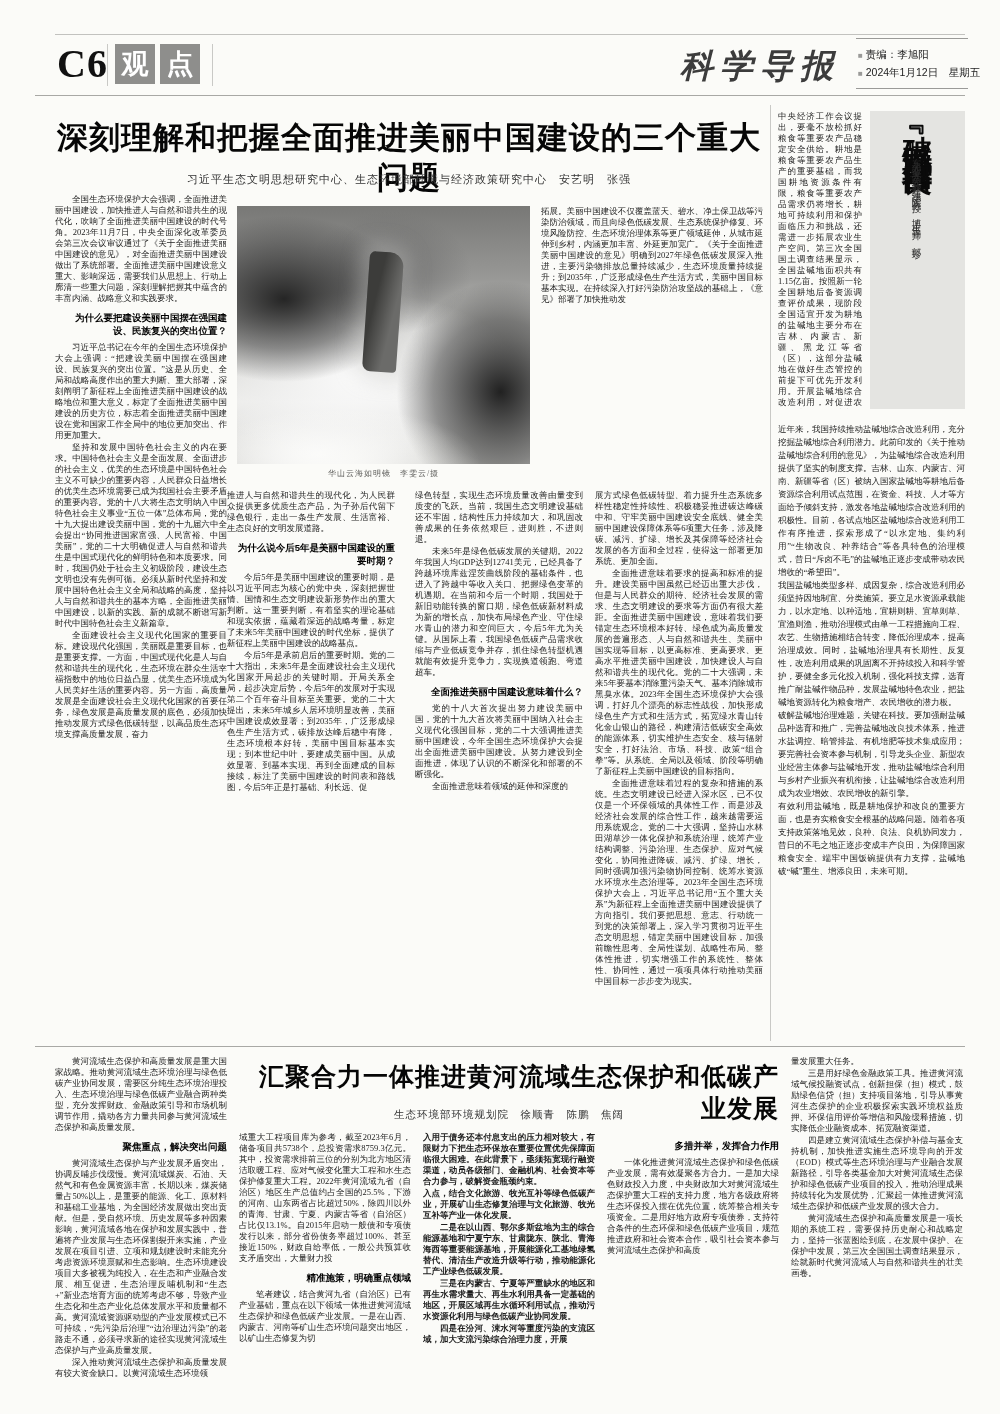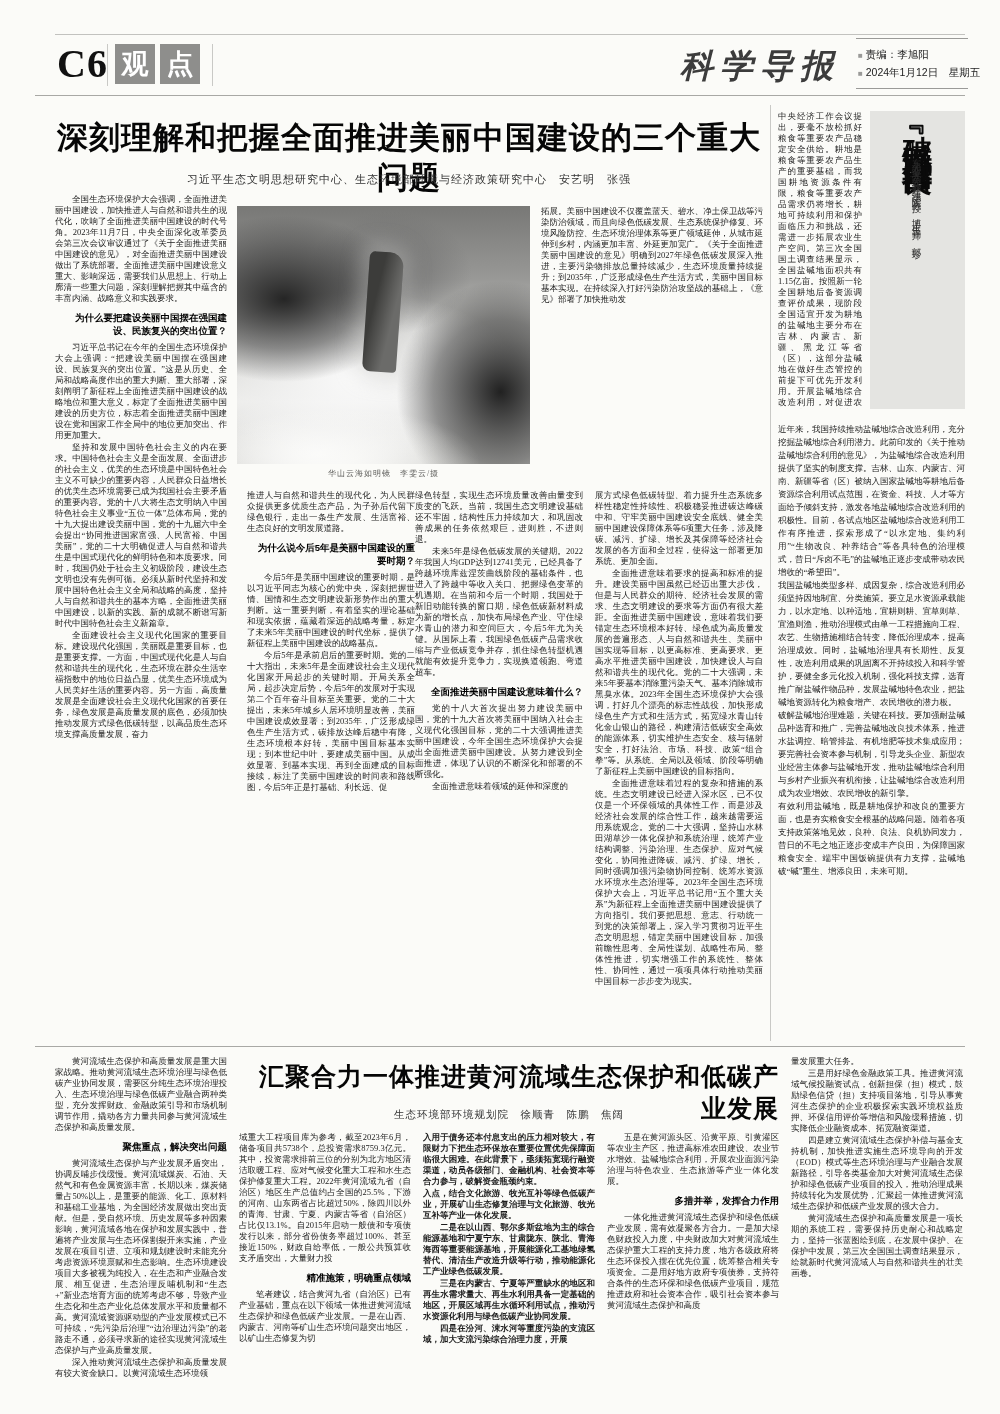"推进人与自然和谐共生的现代化，为人民群众提供更多优质生态产品，为子孙后代留下绿色" div.bodytext { left: 192px -> 172px }
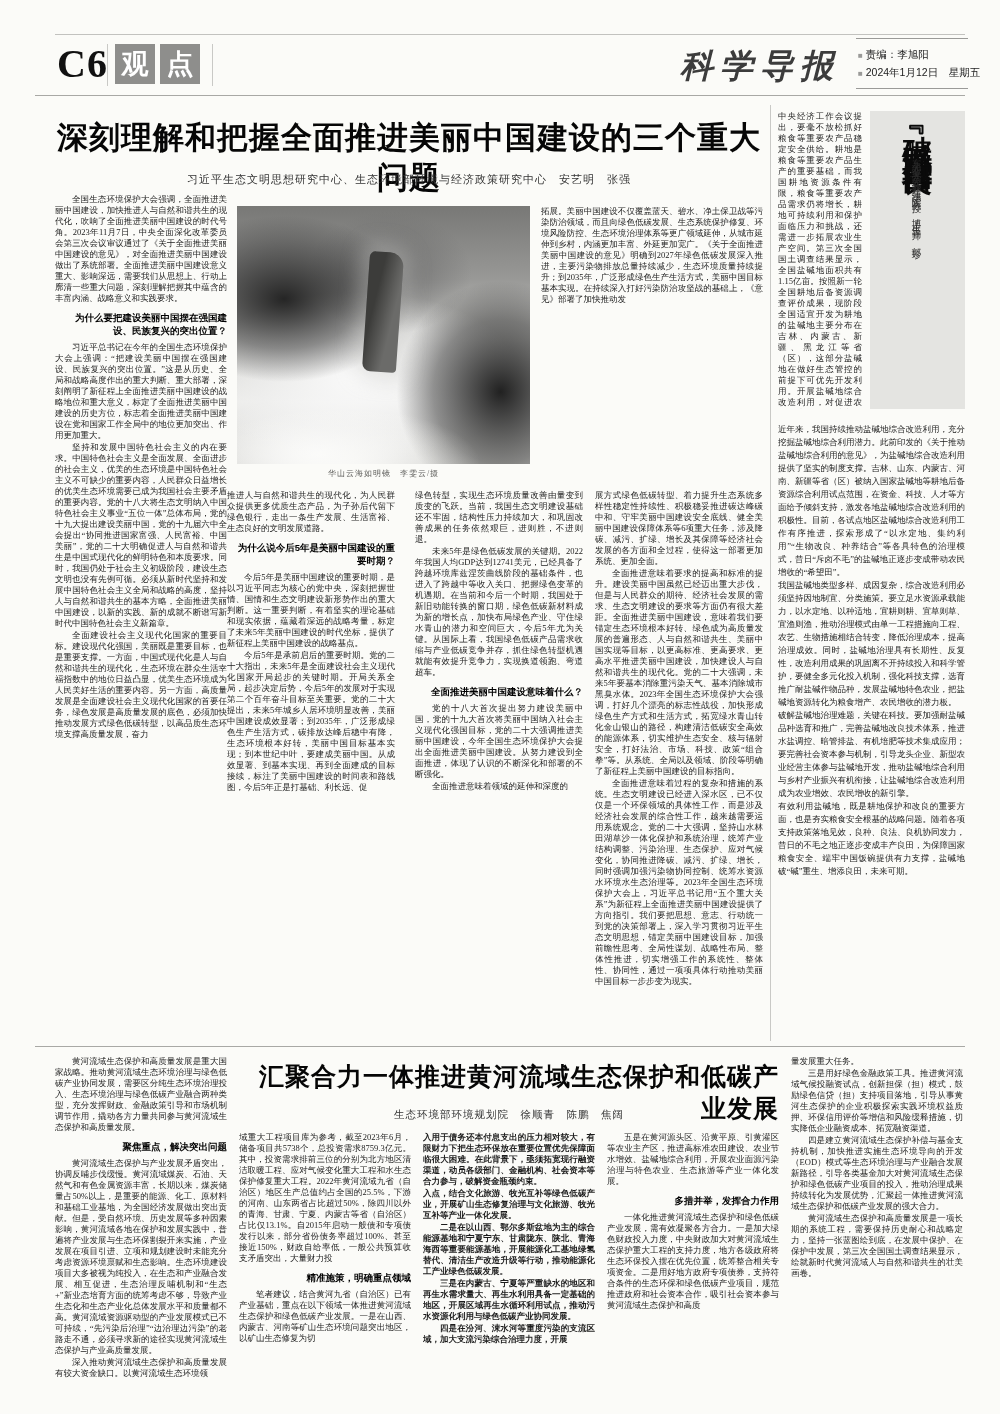"五是在黄河源头区、沿黄平原、引黄灌区等农业主产区，推进高标准农田建设、农业节水增" div.para { html: <div>五是在黄河源头区、沿黄平原、引黄灌区等农业主产区，推进高标准农田建设、农业节水增效、盐碱地综合利用，开展农业面源污染治理与特色农业、生态旅游等产业一体化发展。</div> -> none }
